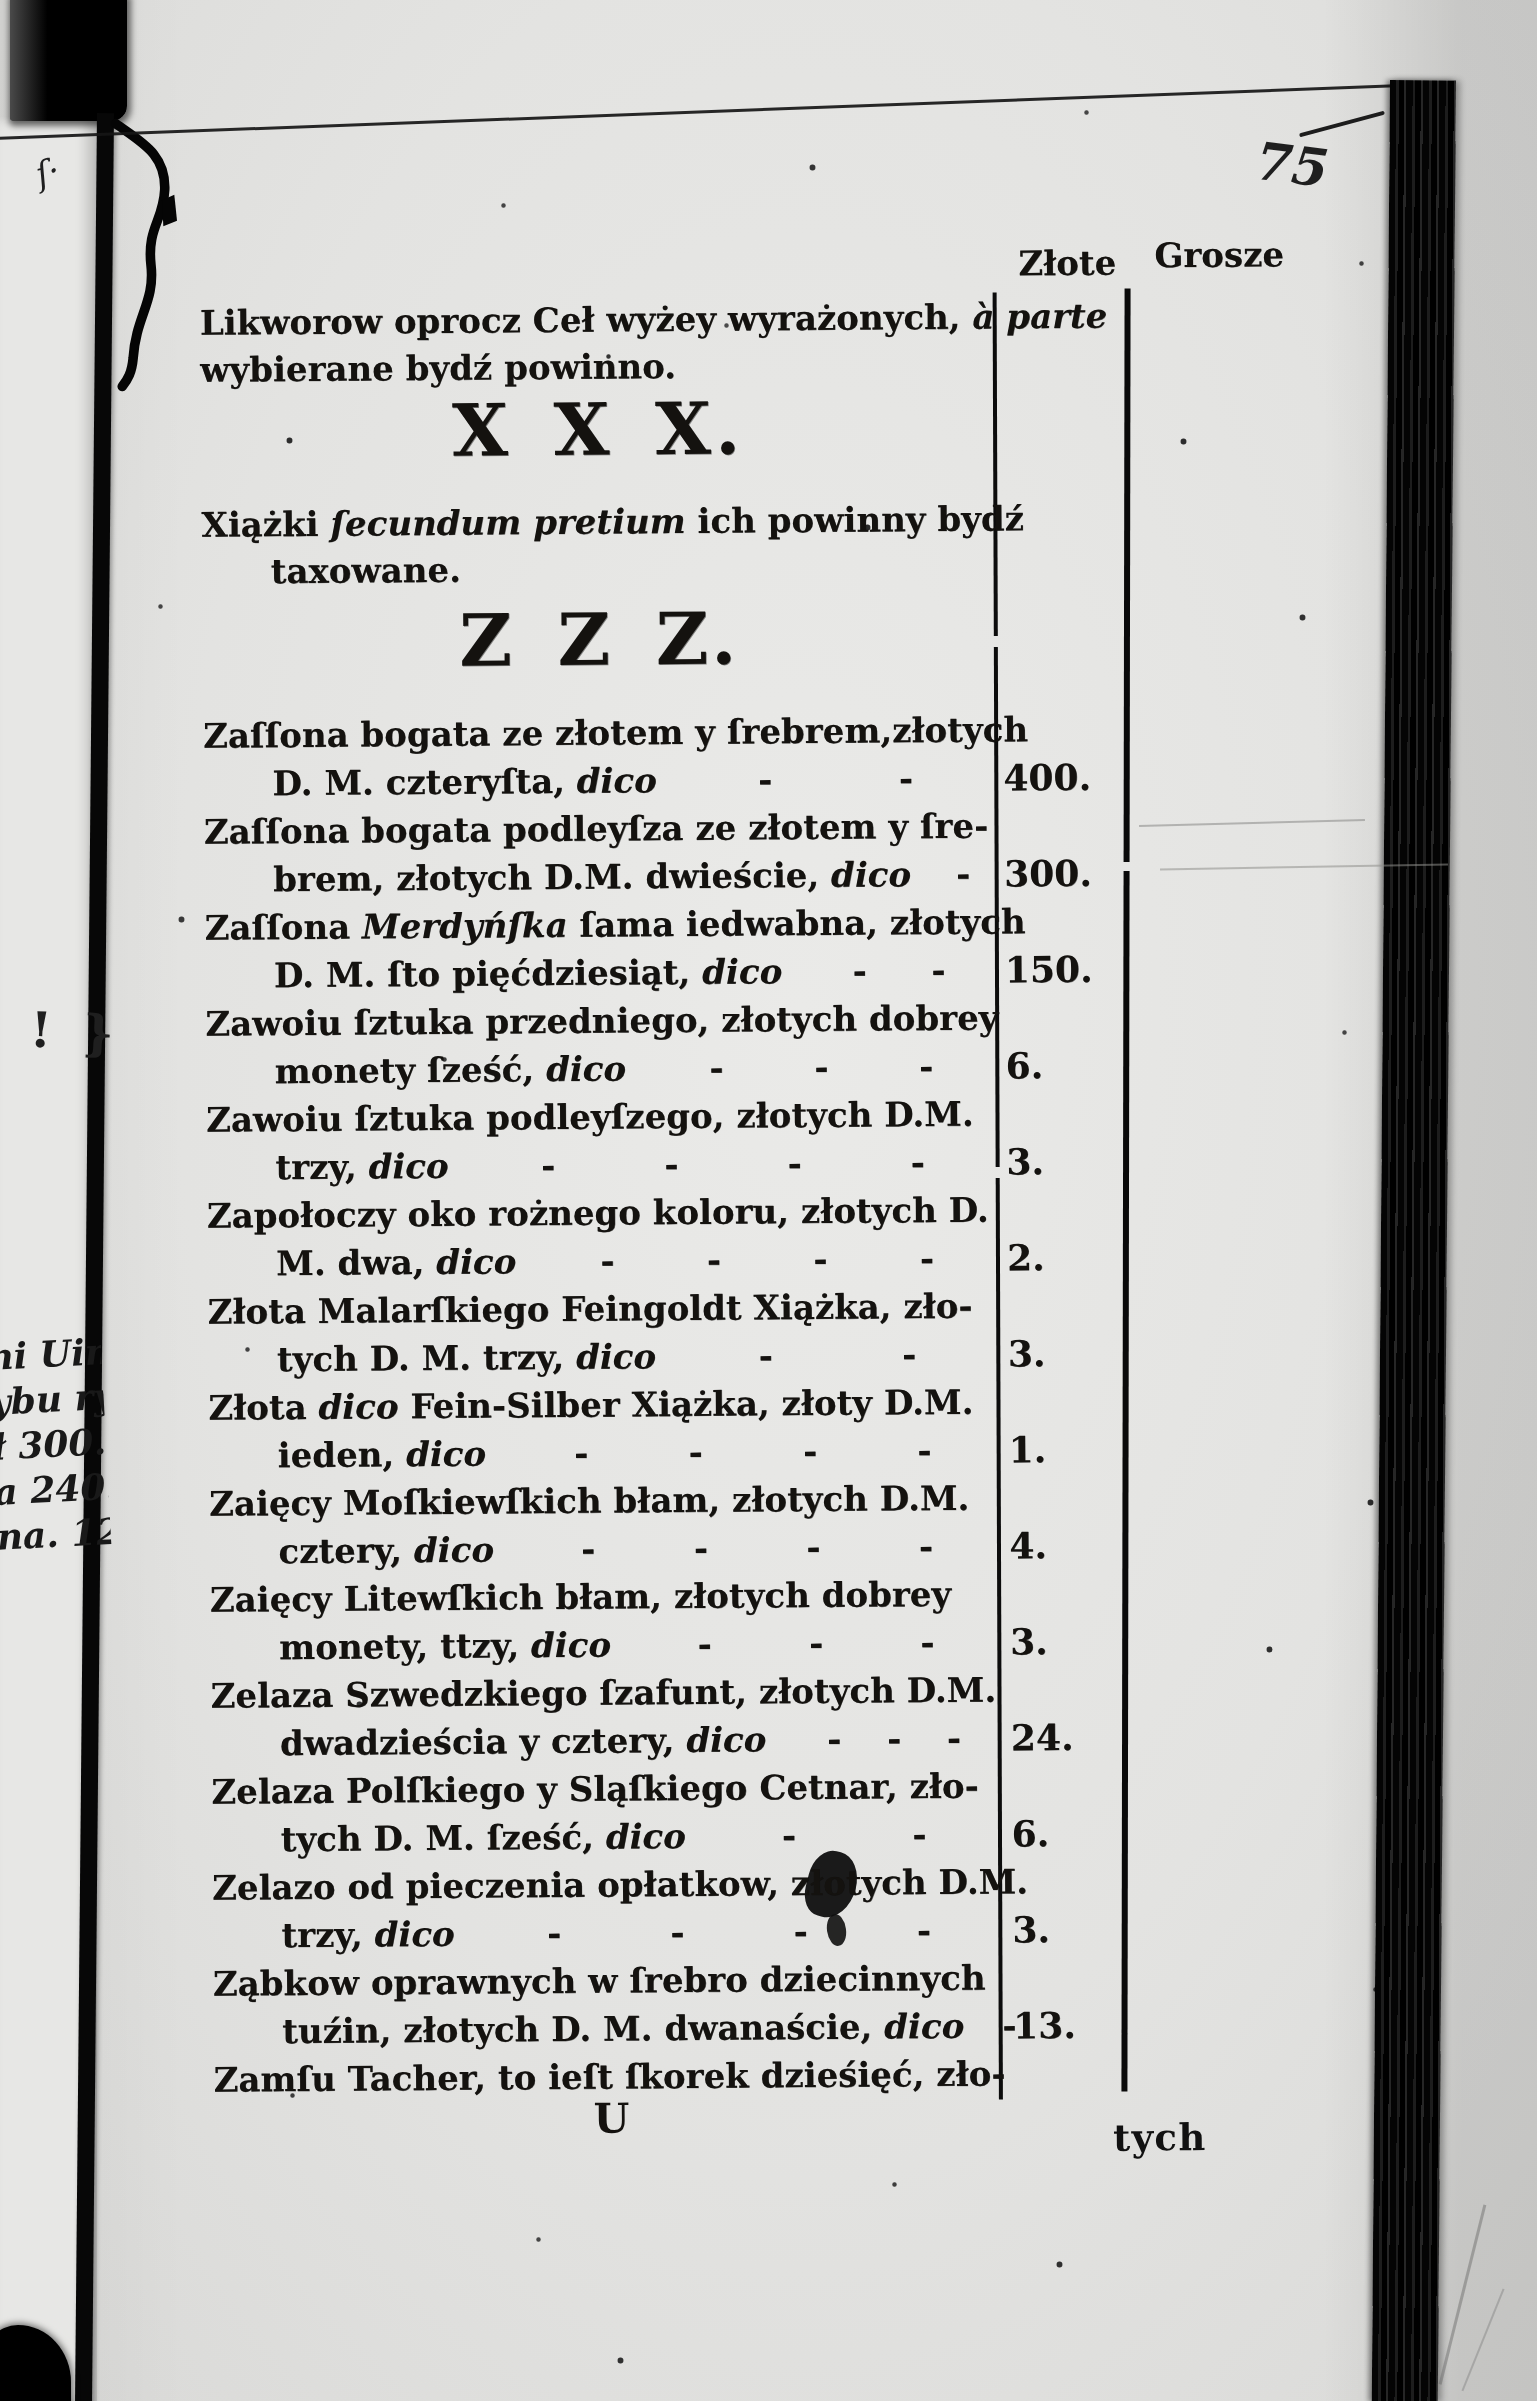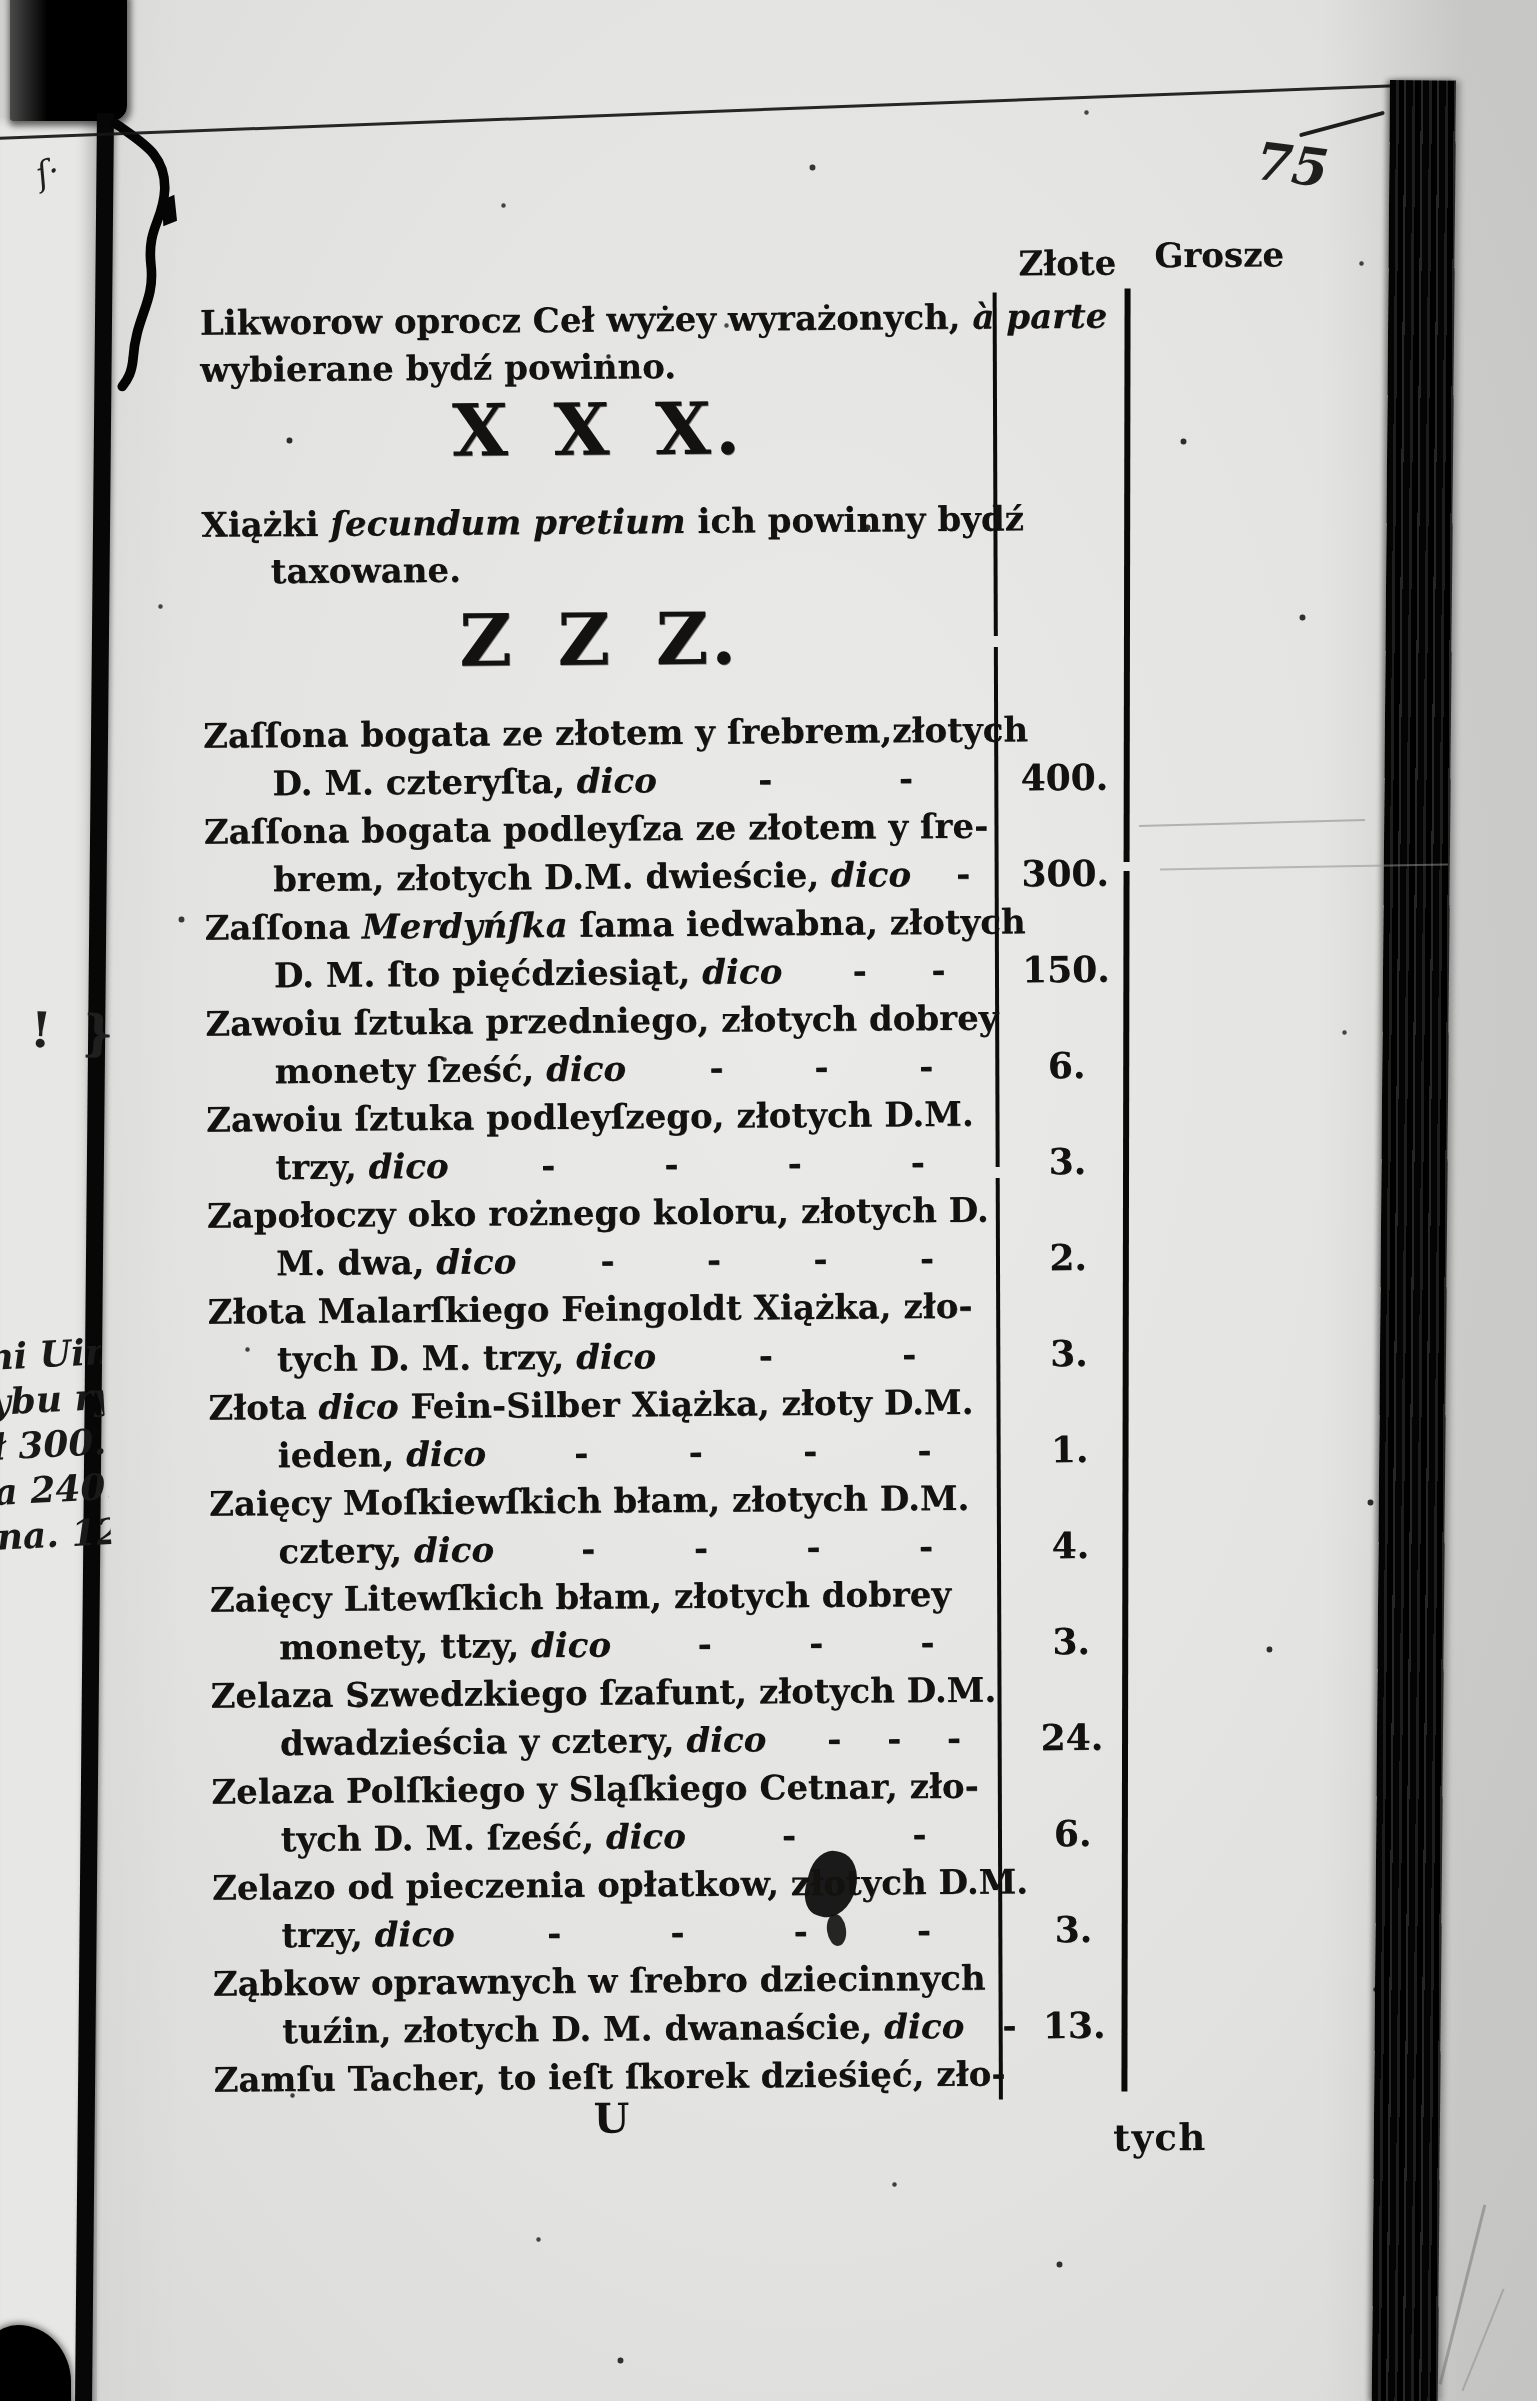"400." .entry .value { text-align: center -> left }
